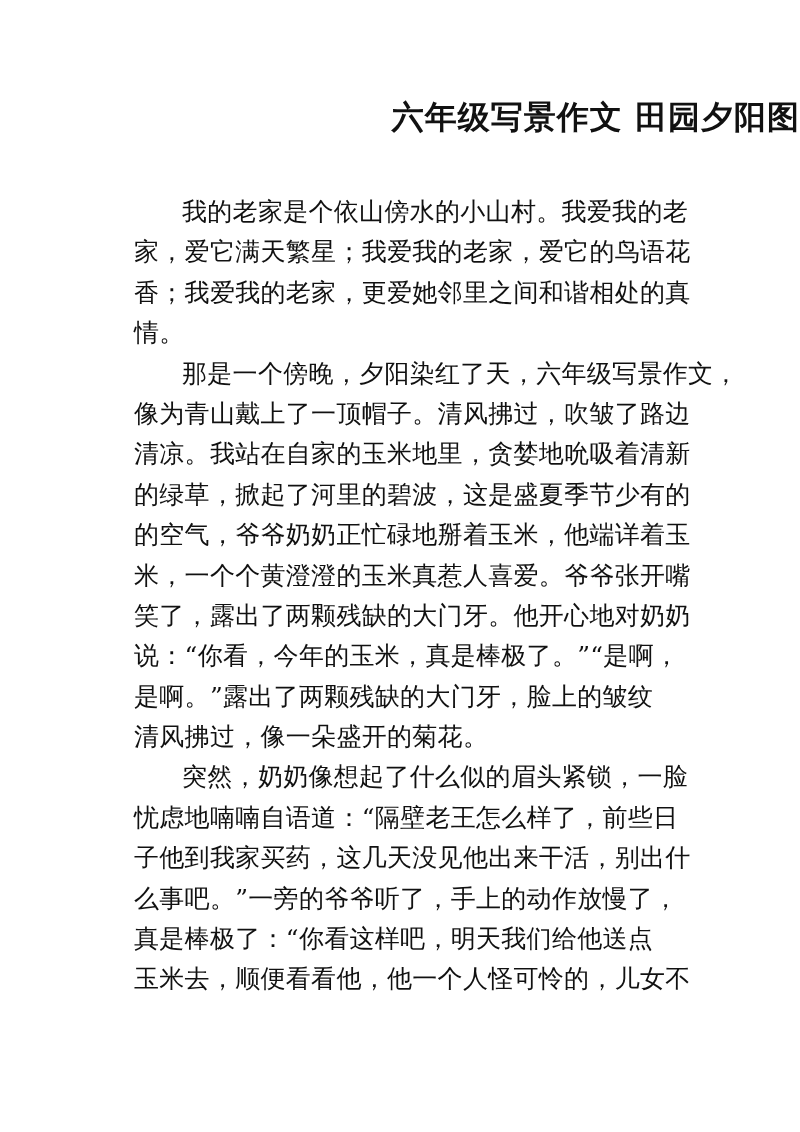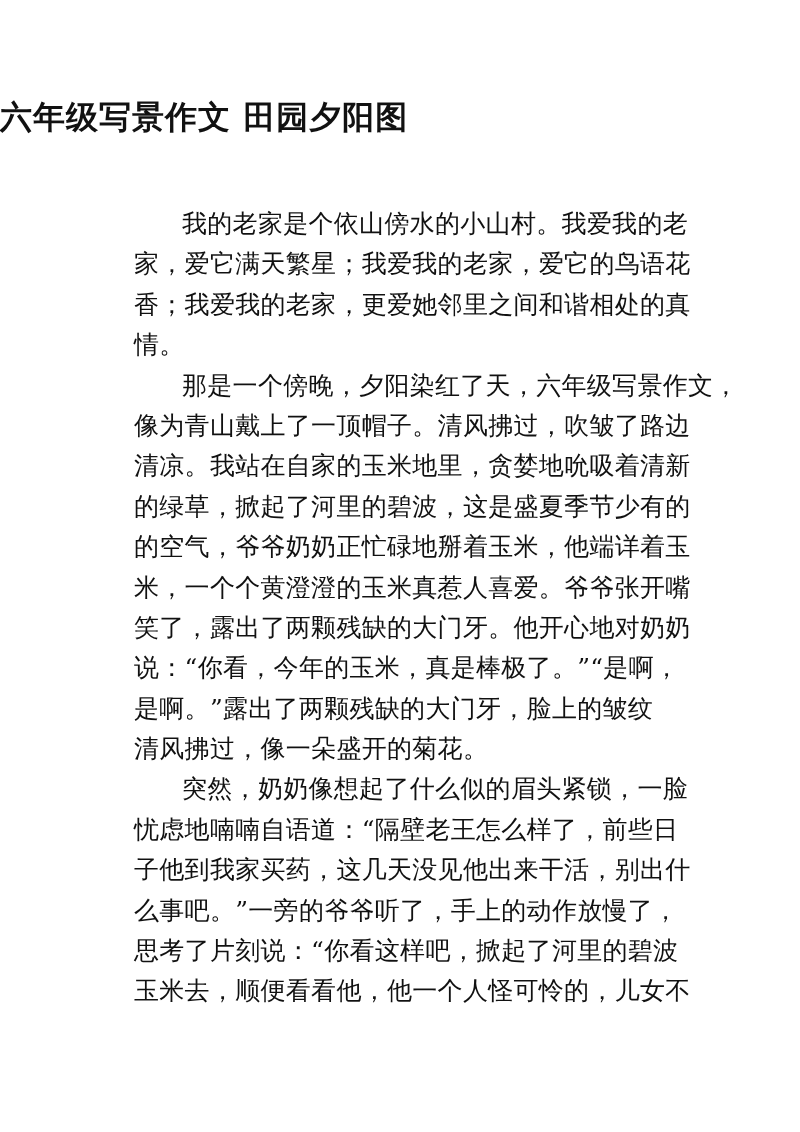"六年级写景作文 田园夕阳图" .title { text-align: left -> right }
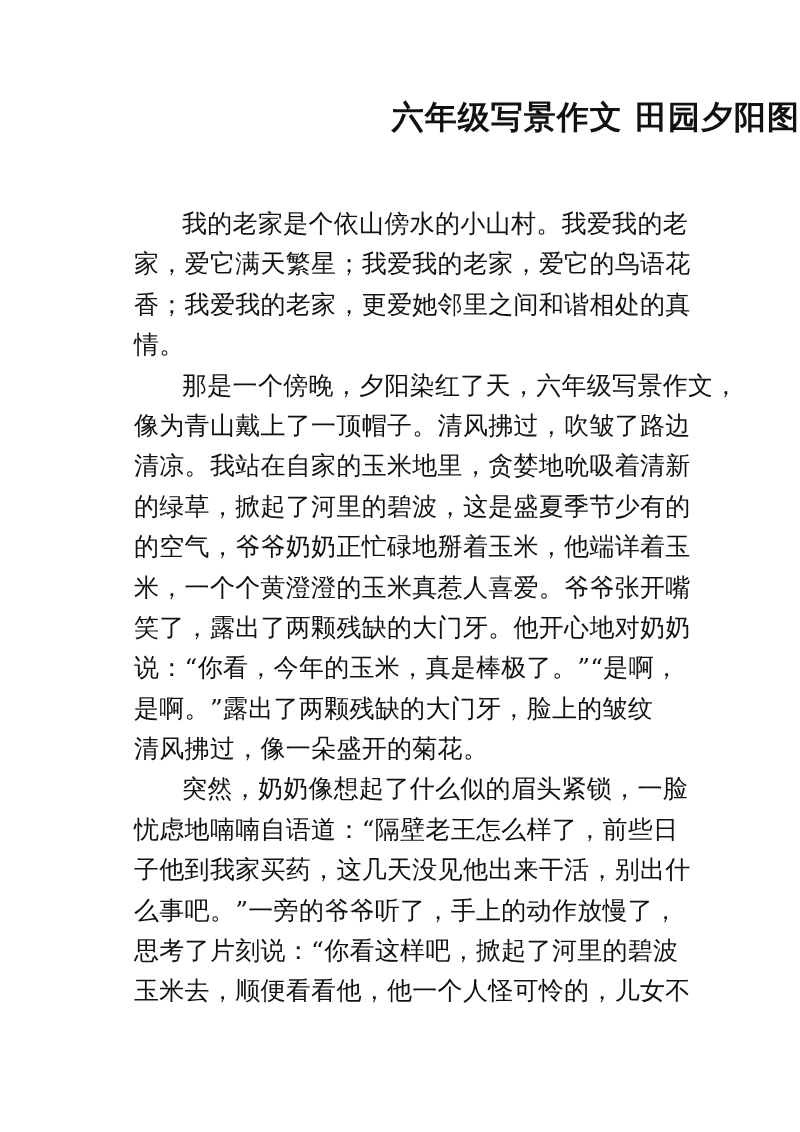"我的老家是个依山傍水的小山村。我爱我的老" .body { top: 204px -> 192px }
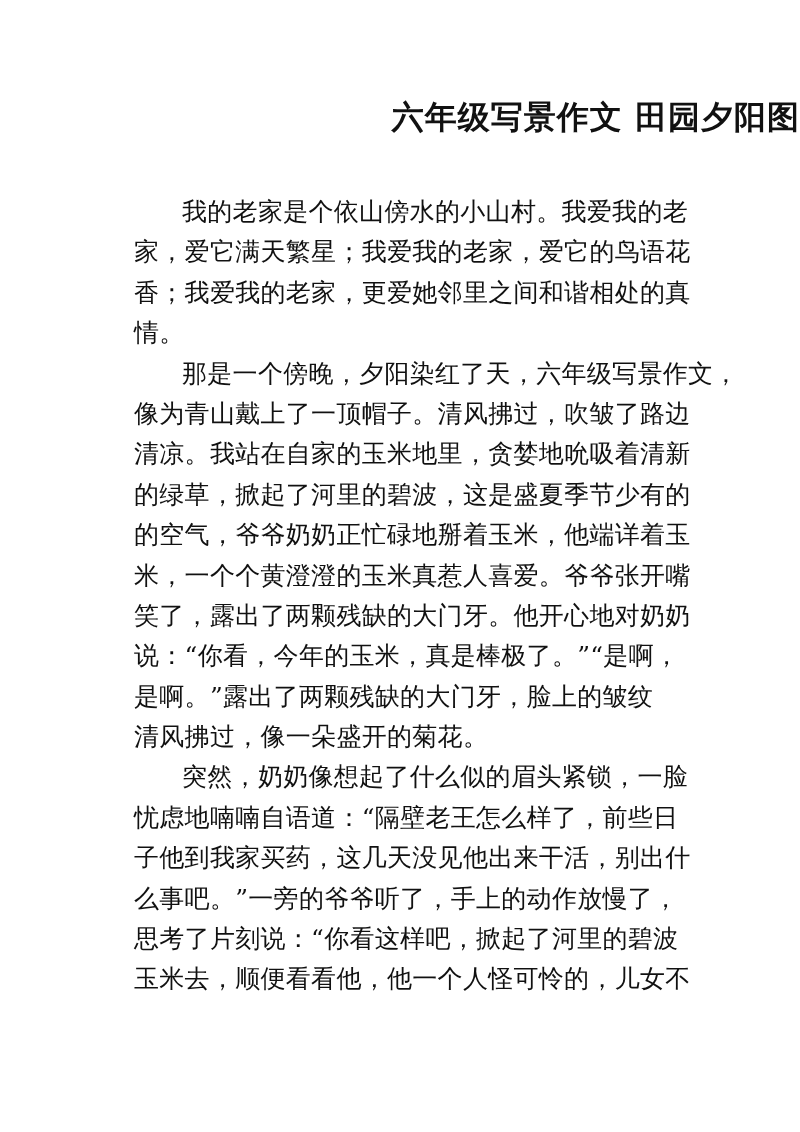"思考了片刻说：“你看这样吧，掀起了河里的碧波" div.line { text: 思考了片刻说：“你看这样吧，掀起了河里的碧波 -> 真是棒极了：“你看这样吧，明天我们给他送点 }
